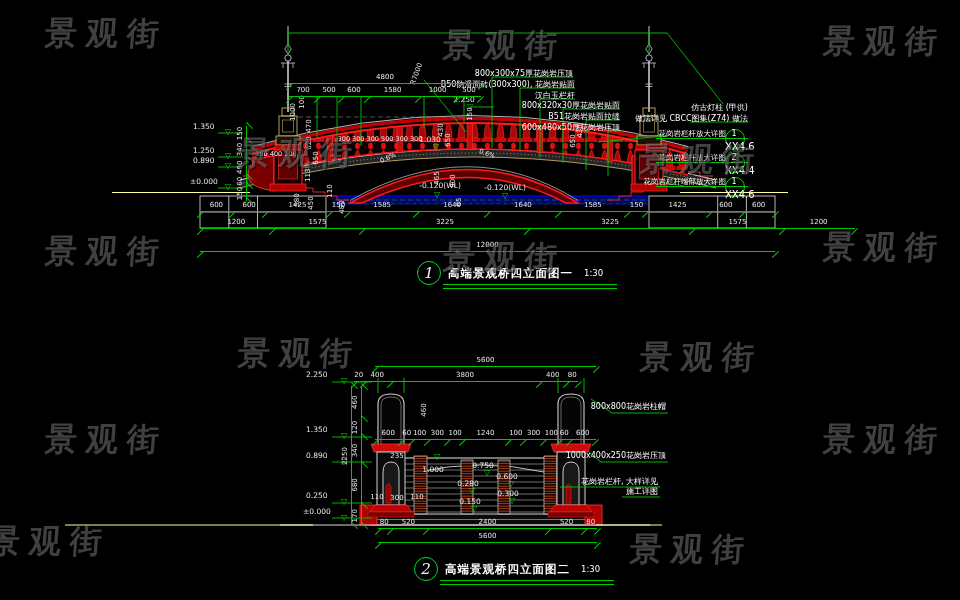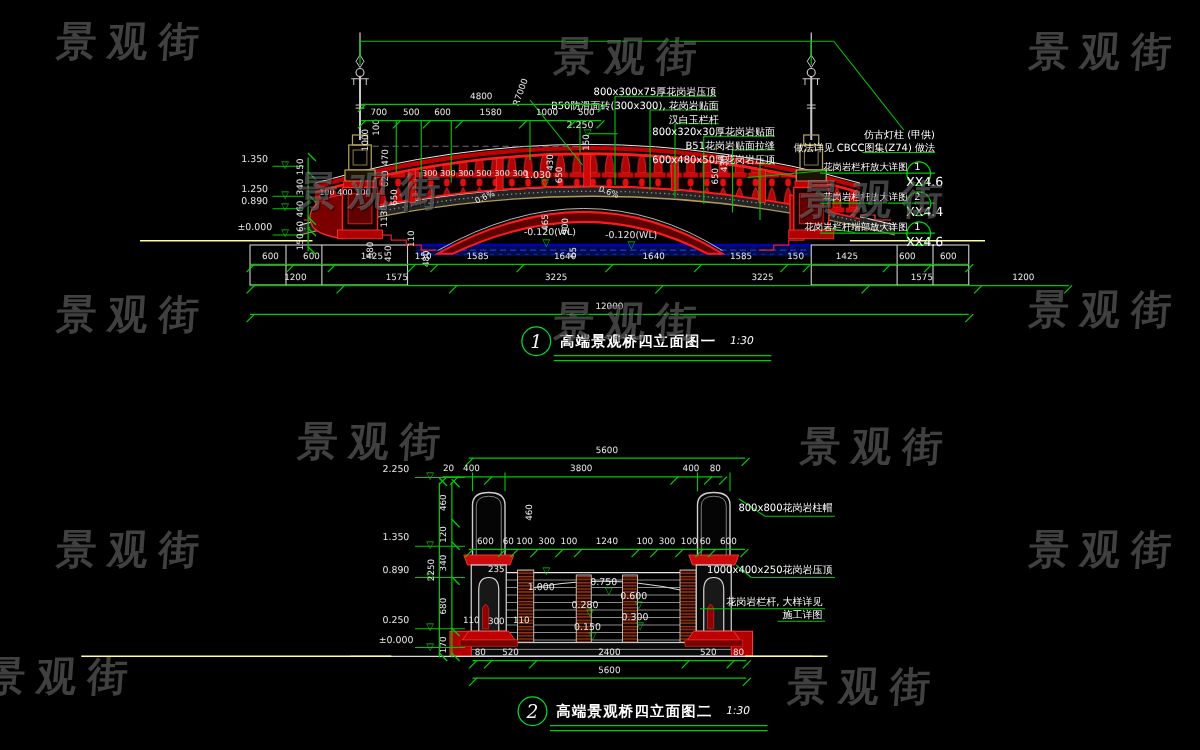"1:30" .tscale { font-style: italic -> none }
